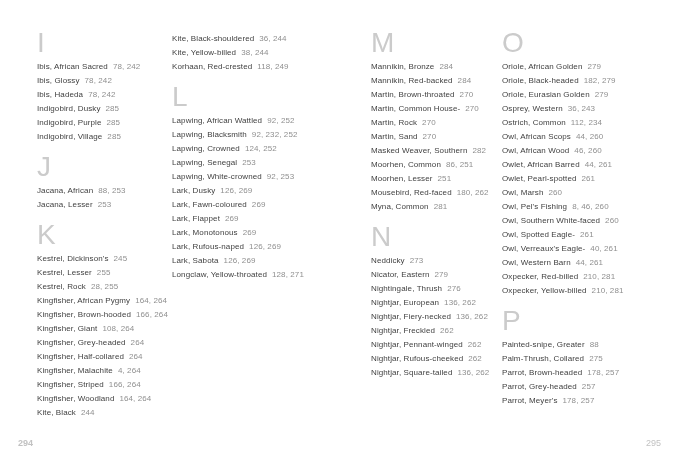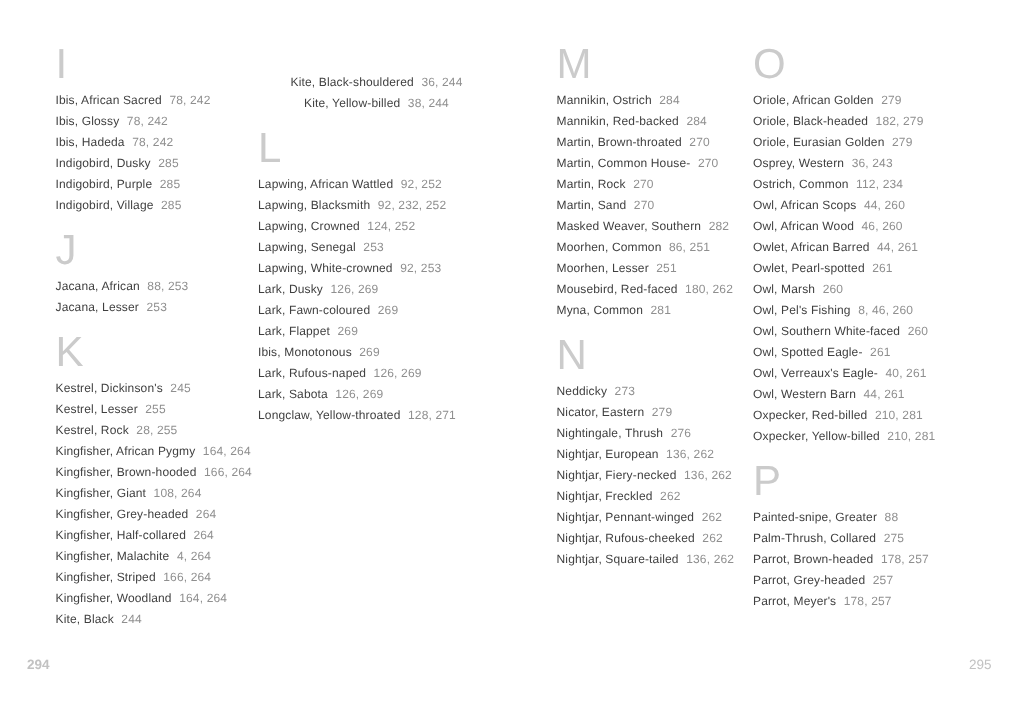"Kite, Black-shouldered 36, 244" .block.no-letter:first-child { margin-top: 18px -> 2px; text-align: center -> none }
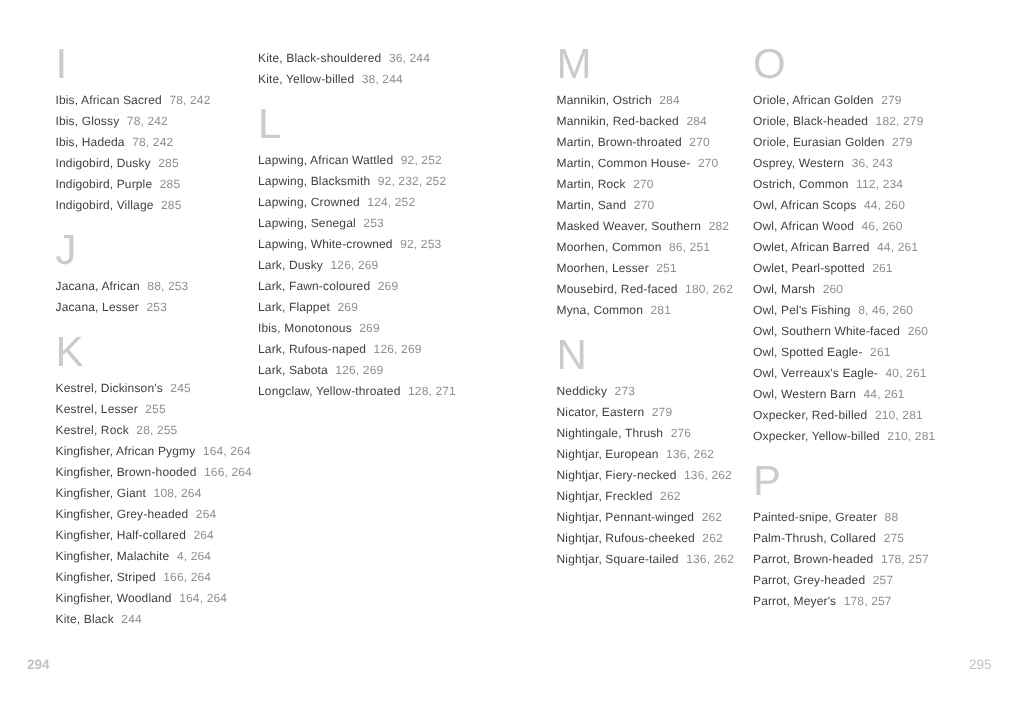"Korhaan, Red-crested 118, 249" div.entry { html: none -> <div><span>Korhaan, Red-crested</span><span>118, 249</span></div> }
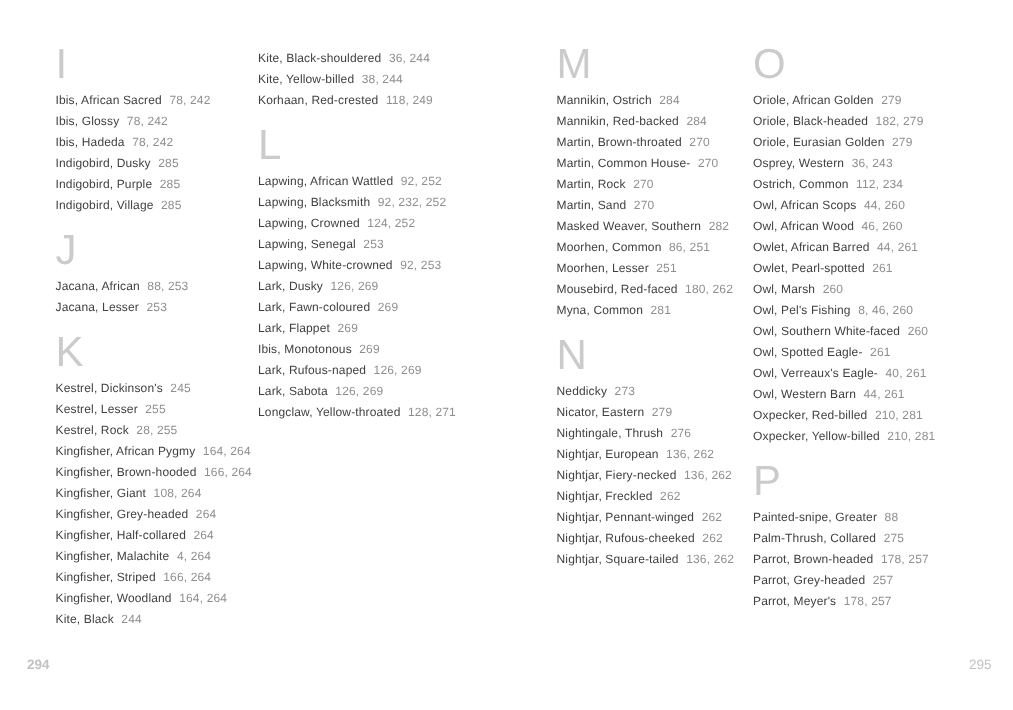"Mannikin, Ostrich" span.name { text: Ostrich -> Bronze }
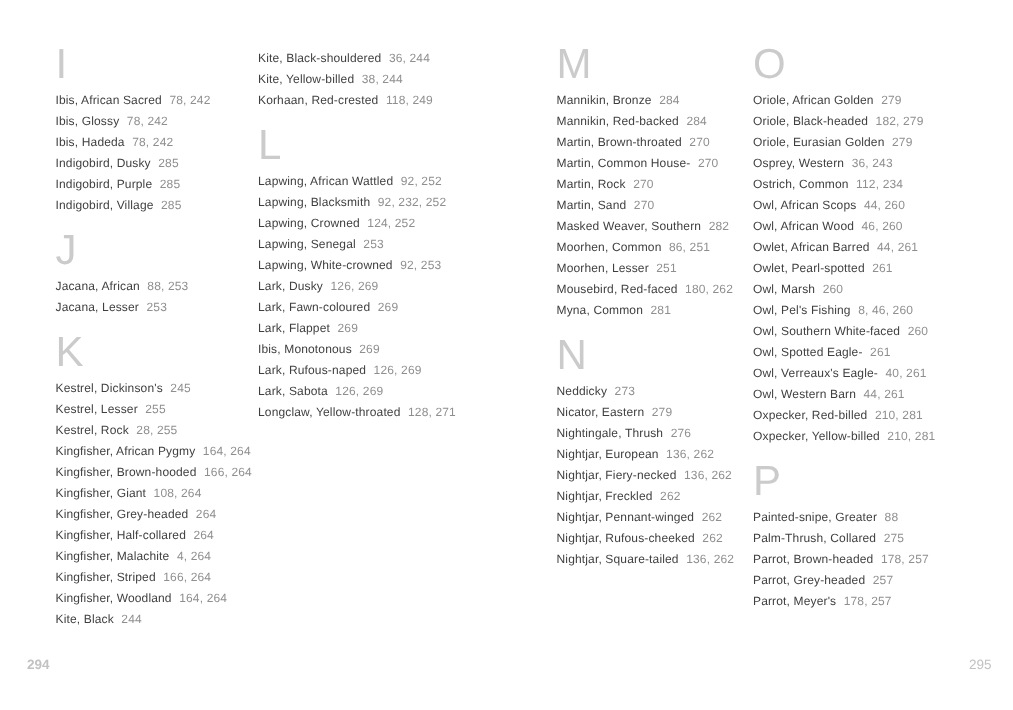"Ibis, Monotonous" span.name { text: Ibis -> Lark }
